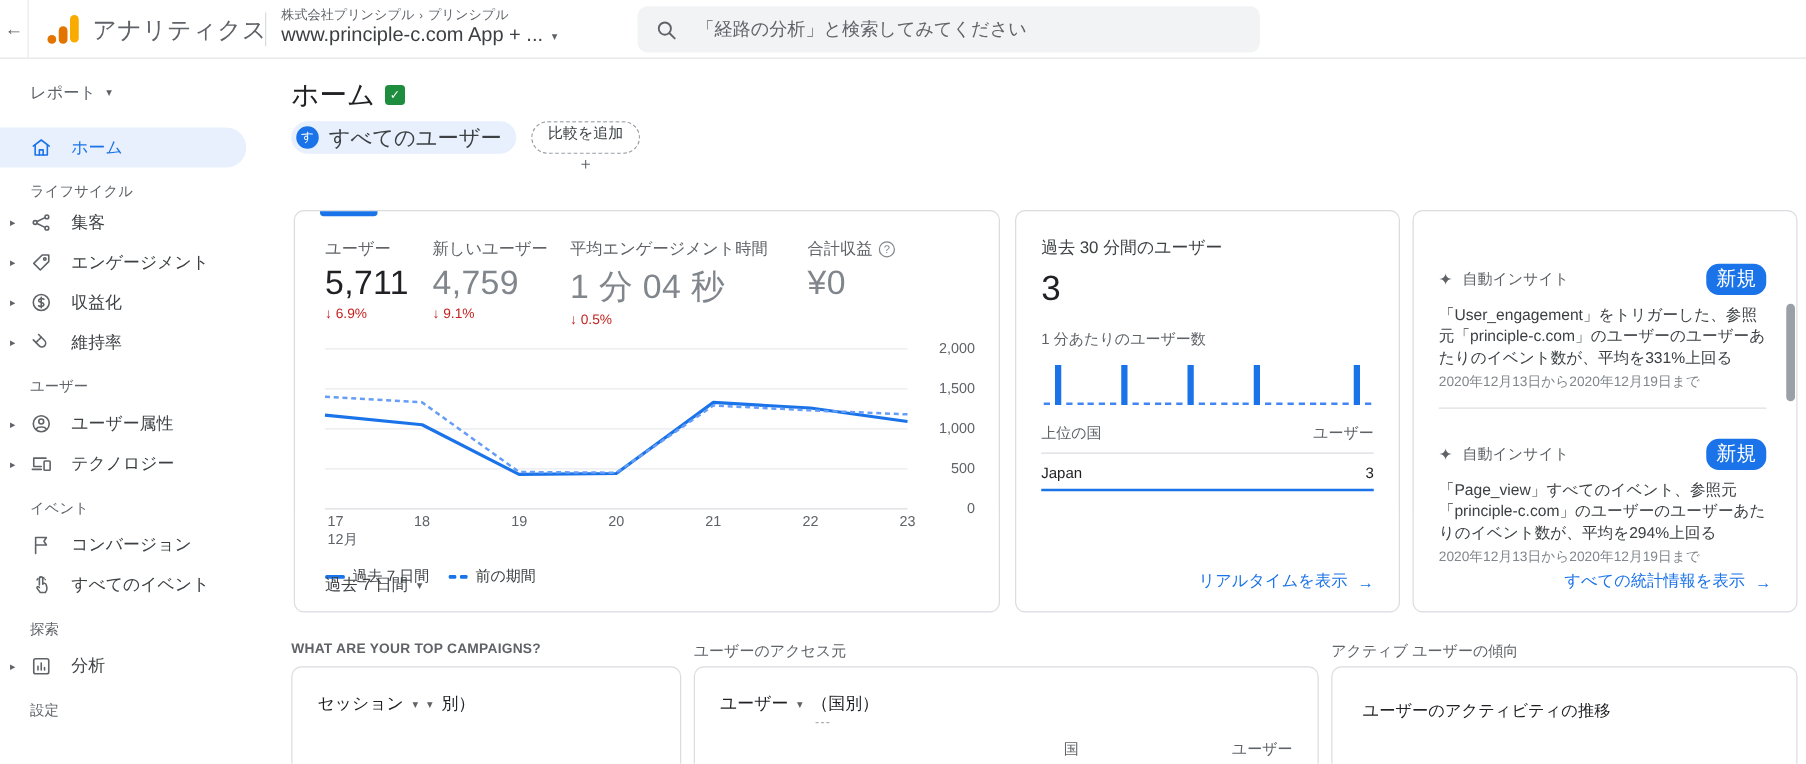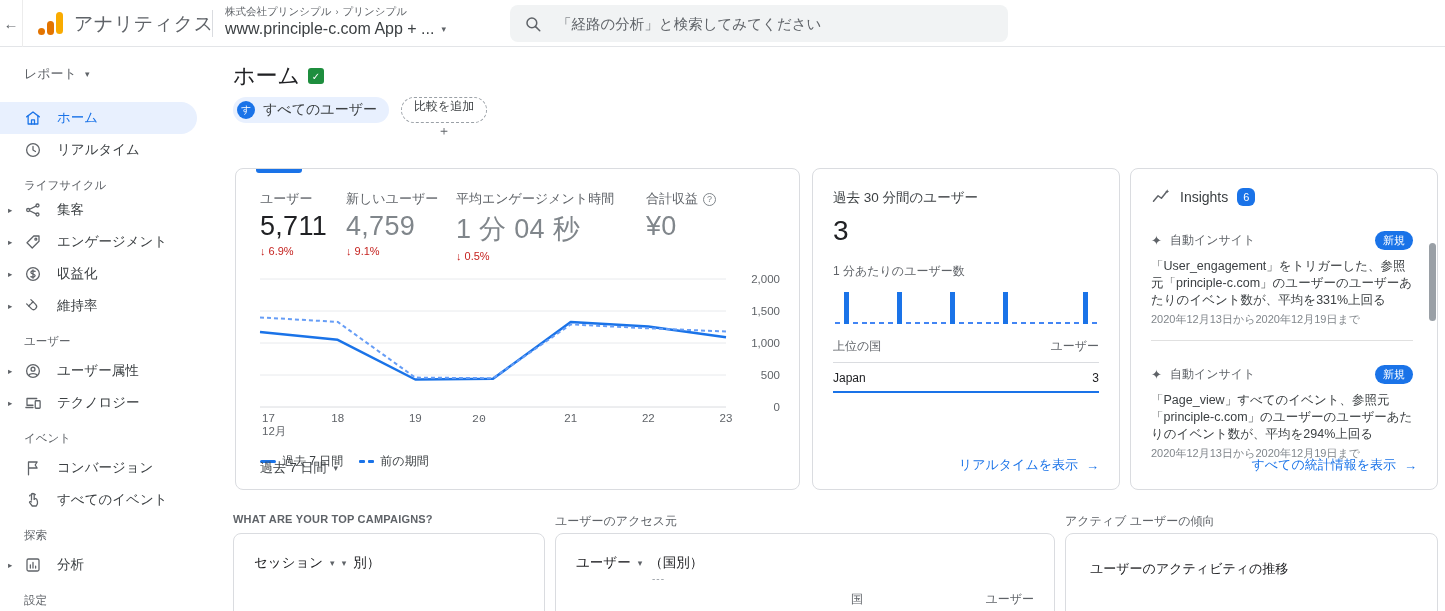"すべてのユーザー" .chip-all .lbl { font-size: 14px -> 17px }
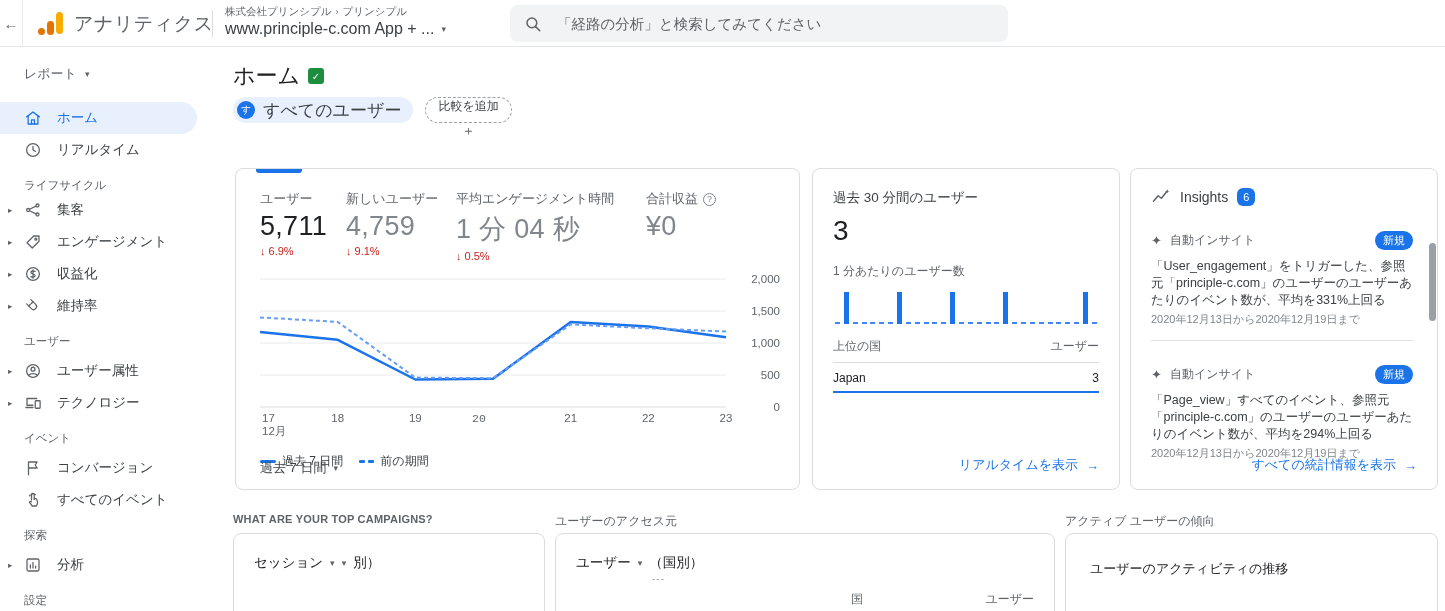"リアルタイム" div.nav-item { html: <div> <span> <svg> <circle></circle> <path></path> </svg> </span> <span>リアルタイム</span> </div> -> none }
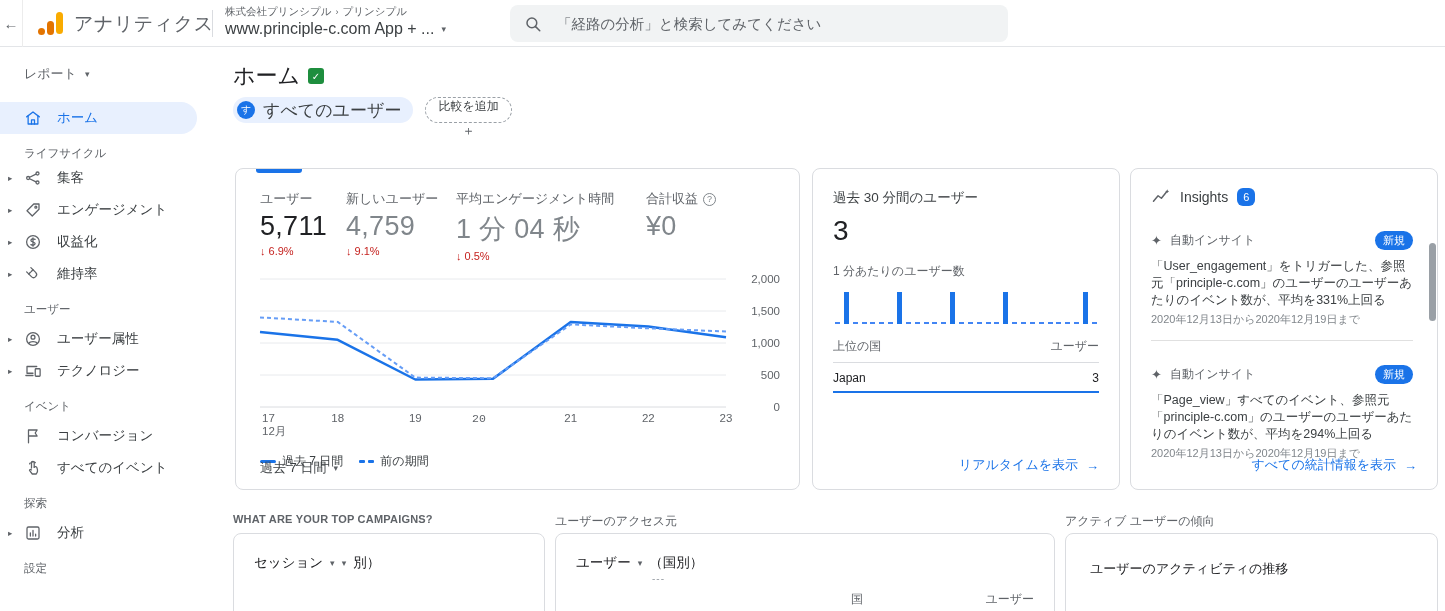"Insights" div.ins-head { html: <div> <svg> <path></path> <path></path> </svg> <span>Insights</span> <span>6</span> </div> -> none }
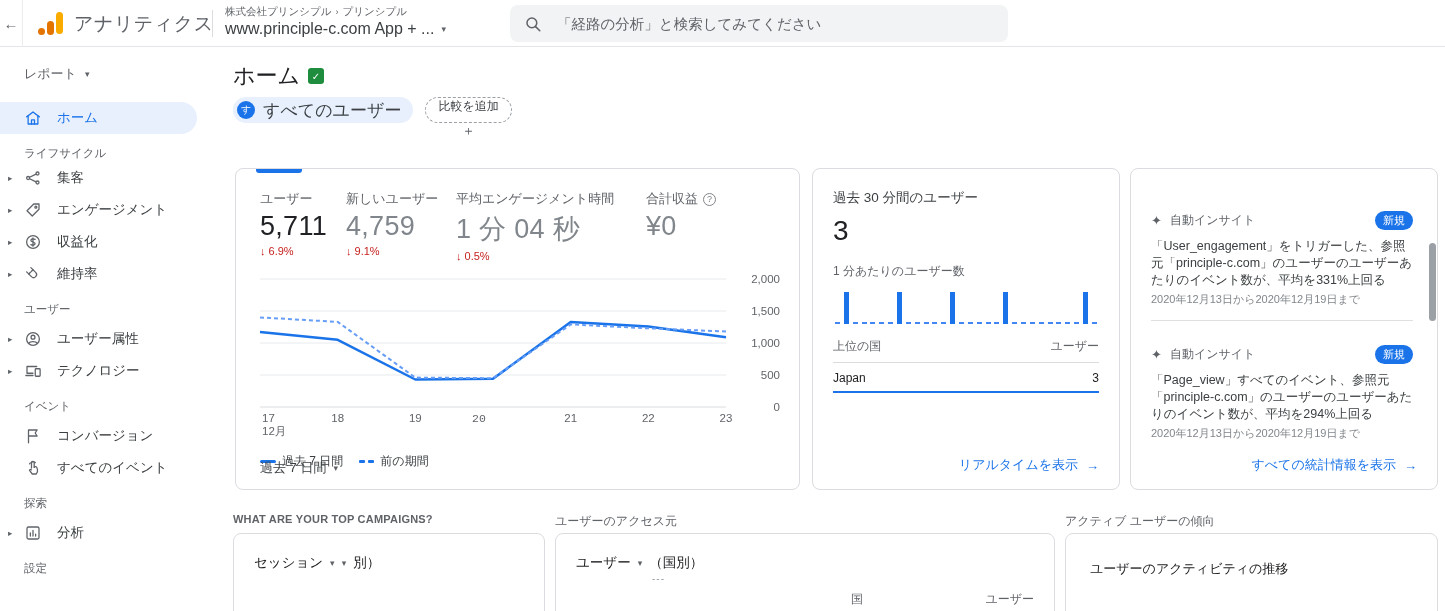"新規" .in-badge { font-size: 11px -> 16px }
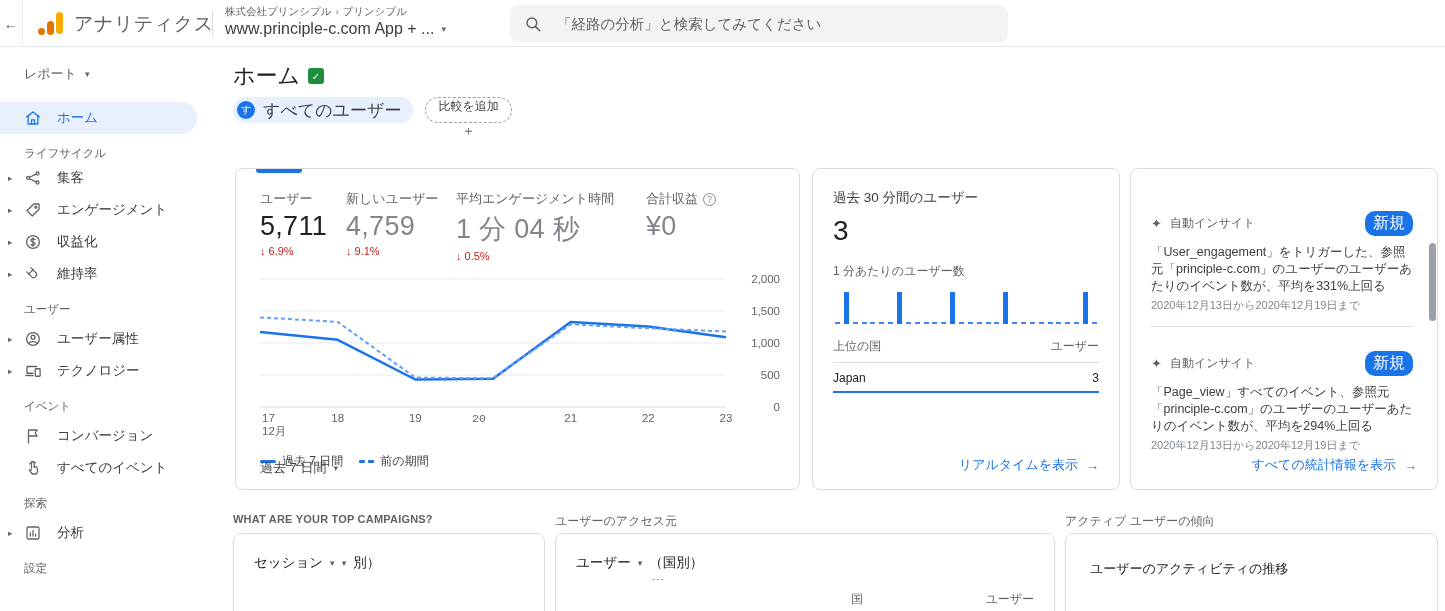"20" span.xlab { font-family: Liberation Mono, monospace -> none; left: 219px -> 233px }
